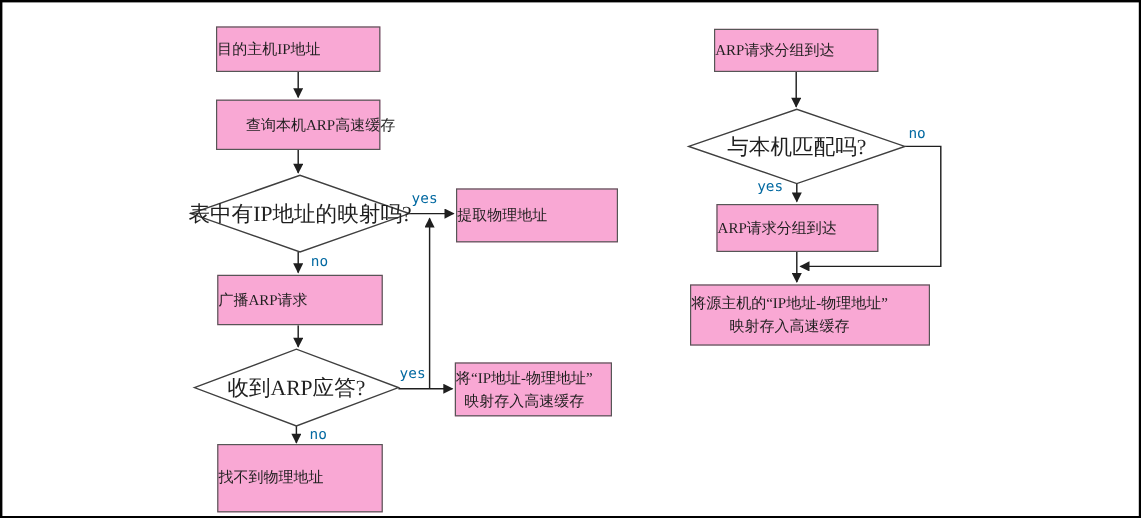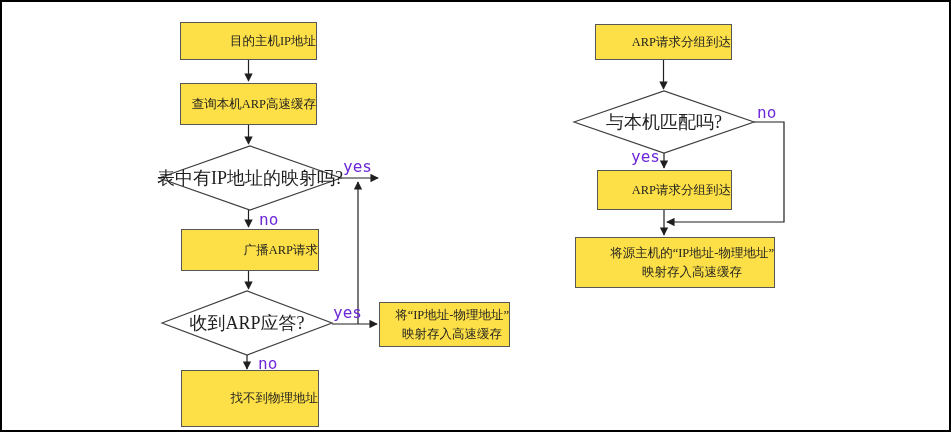"目的主机IP地址" .box { background: #fde047 -> #f9a8d4; justify-content: flex-end -> flex-start }
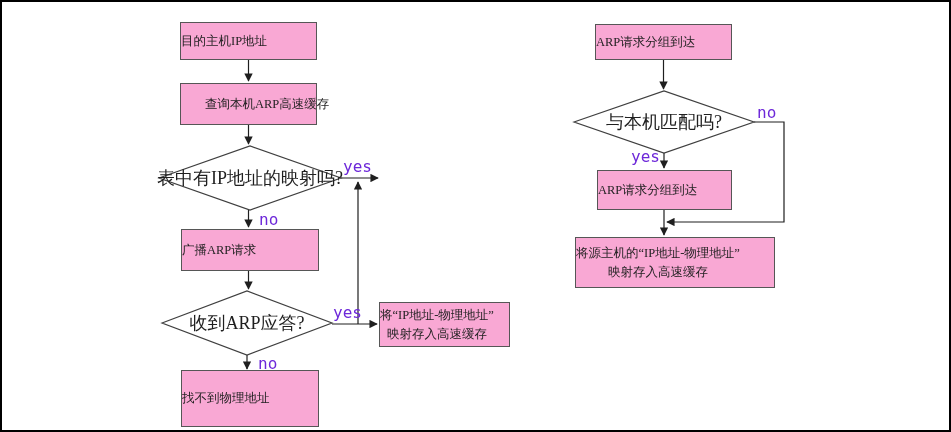"no" .edge-label { color: #6d28d9 -> #0369a1; font-size: 16px -> 12px }
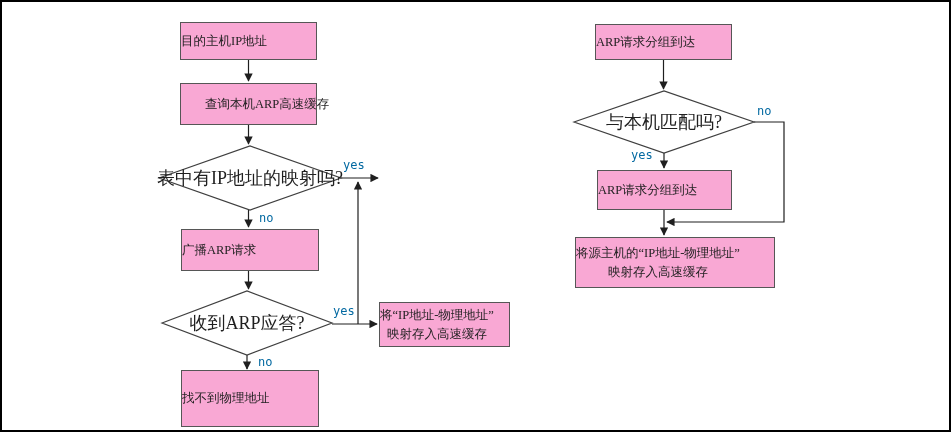"提取物理地址" div.box { html: none -> <div> <span>提取物理地址</span> </div> }
